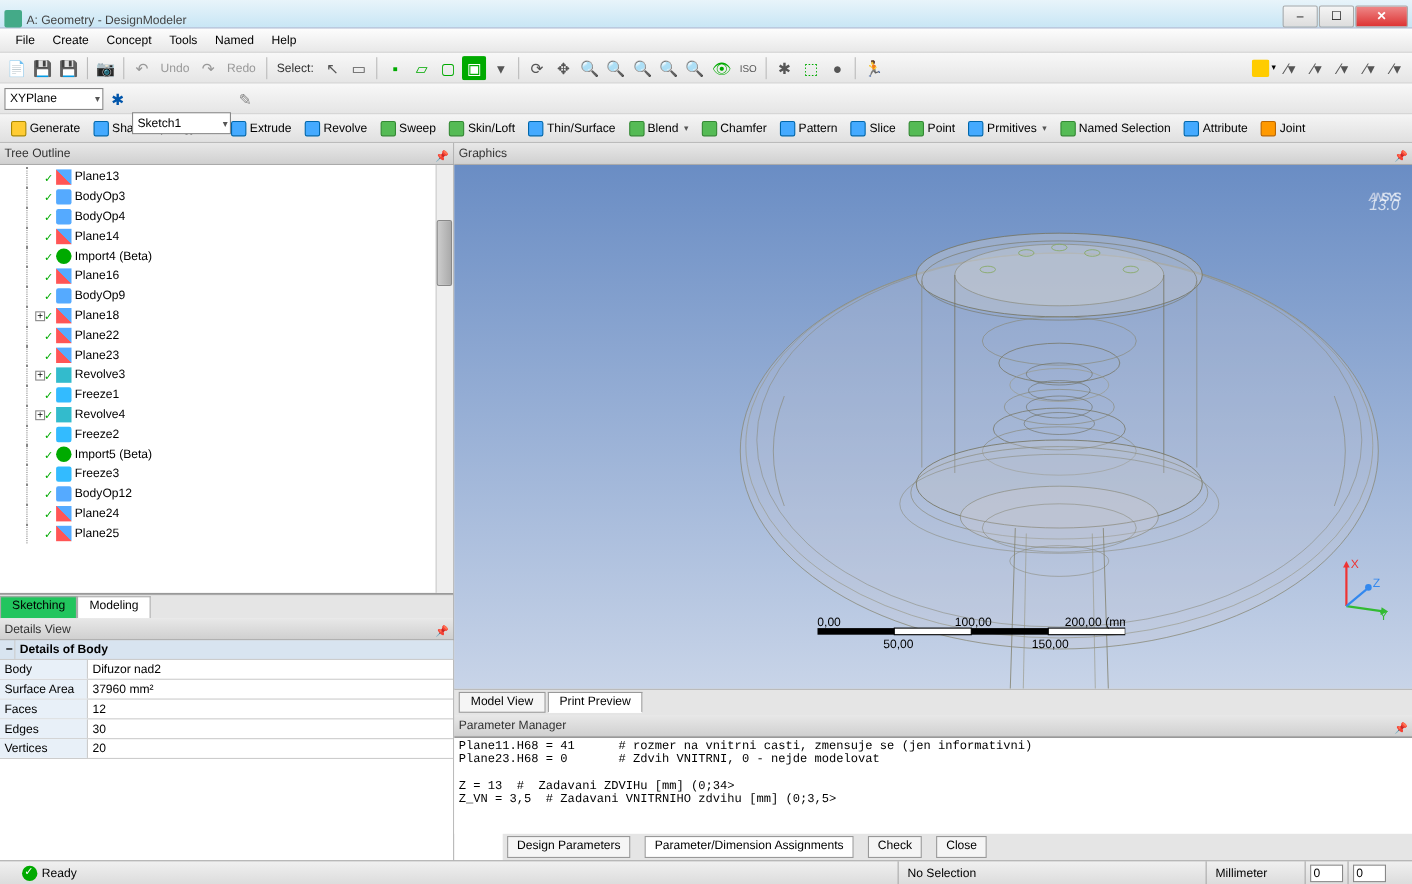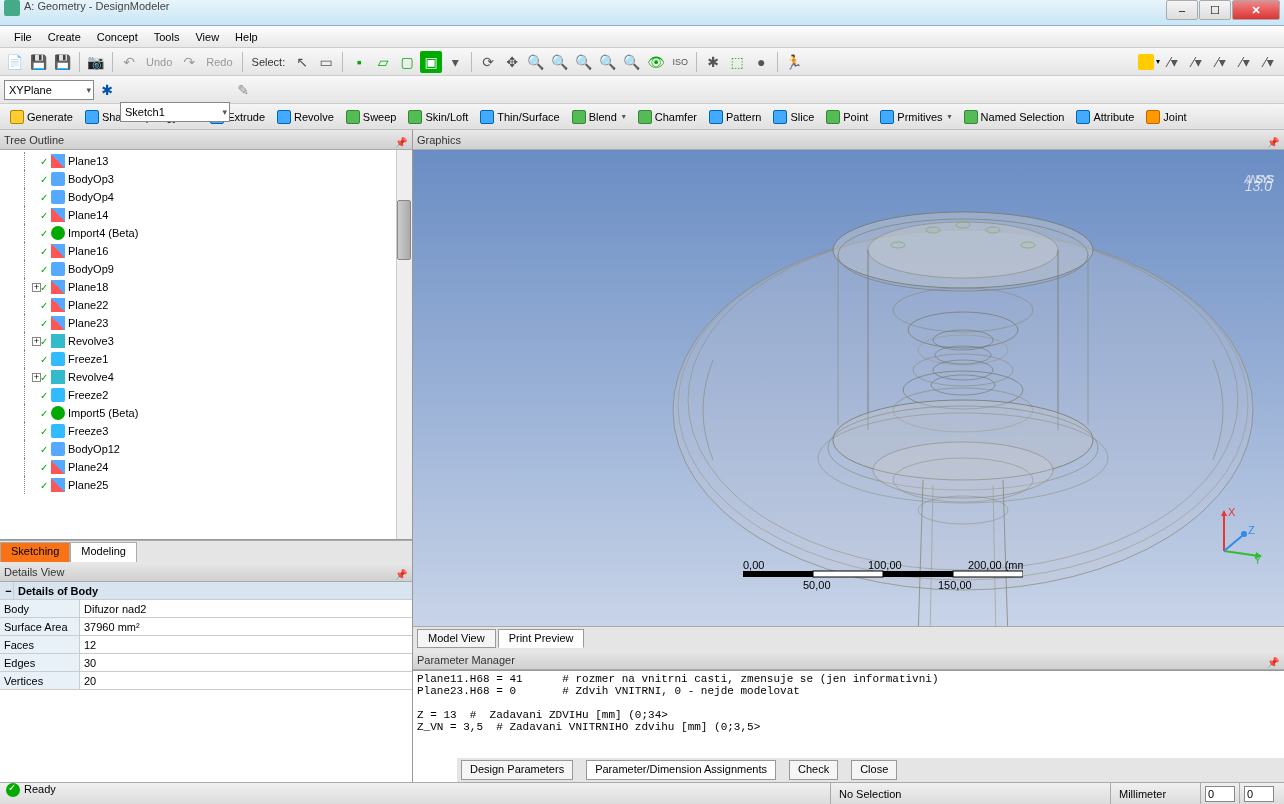"A: Geometry - DesignModeler" .titlebar { align-items: flex-start -> flex-end }
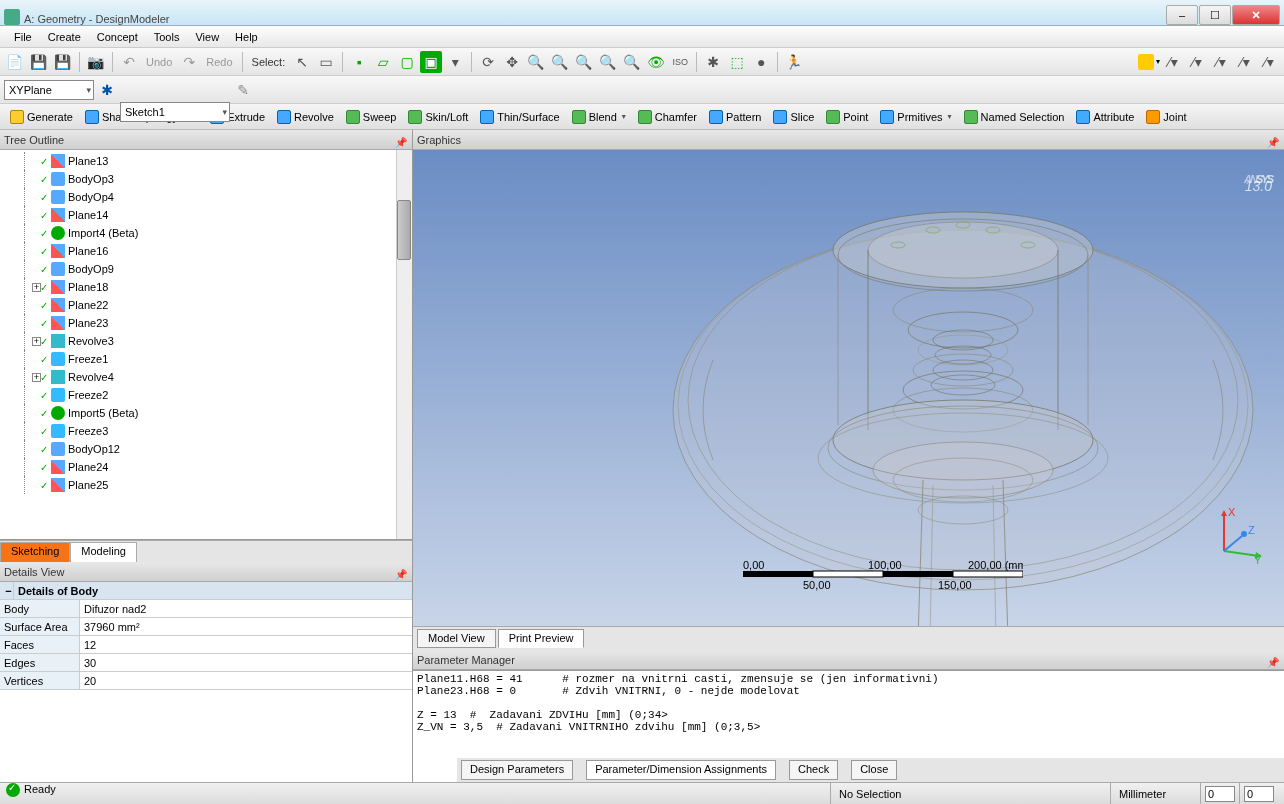"View" span { text: View -> Named }
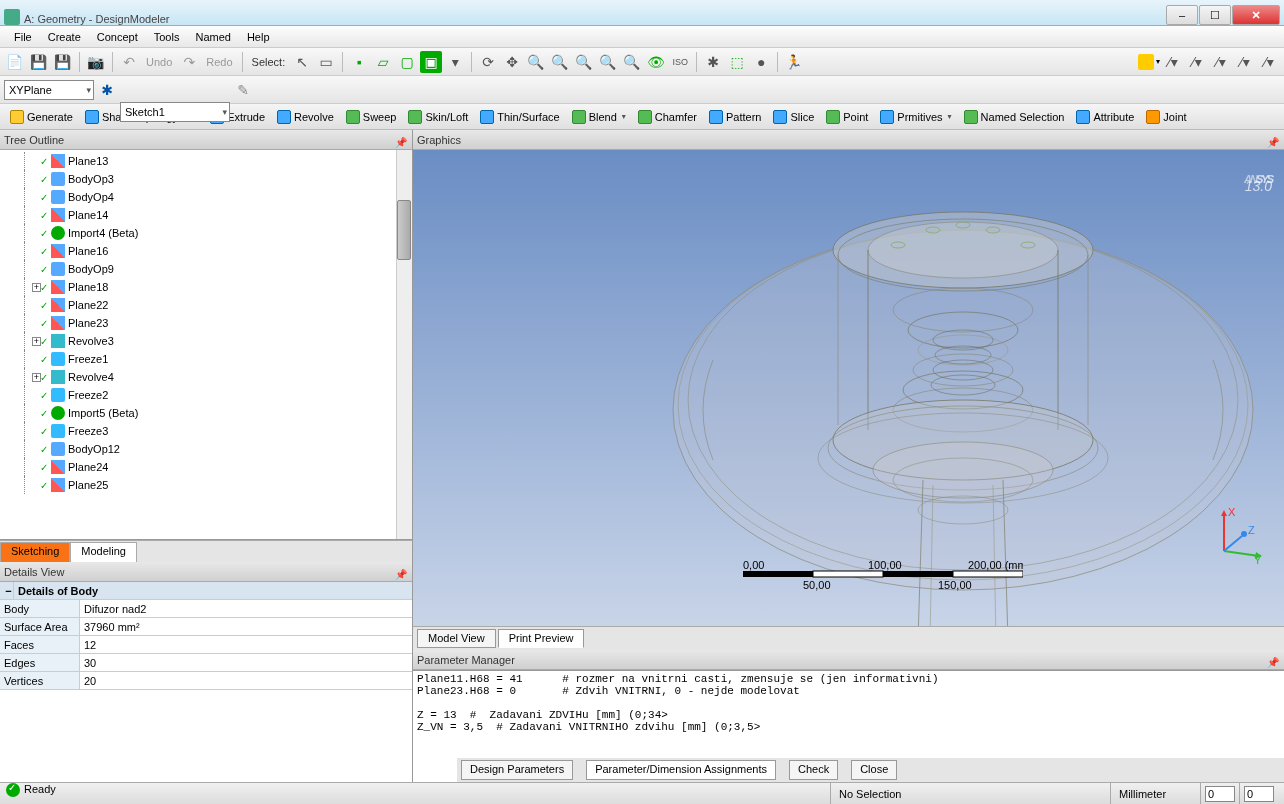"Sketch1" div.tb-combo { width: 110px -> 90px }
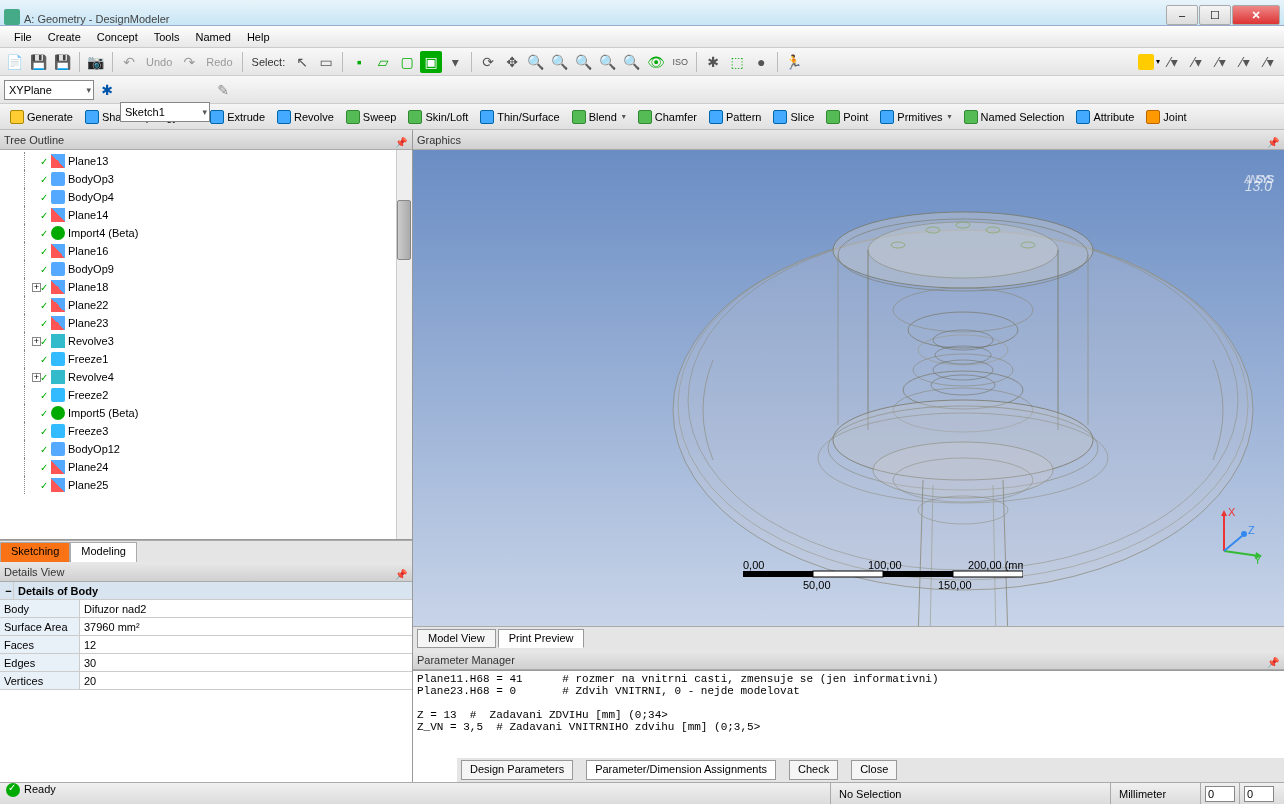"Sketching" .tree-tab { background: #f97316 -> #22c55e }
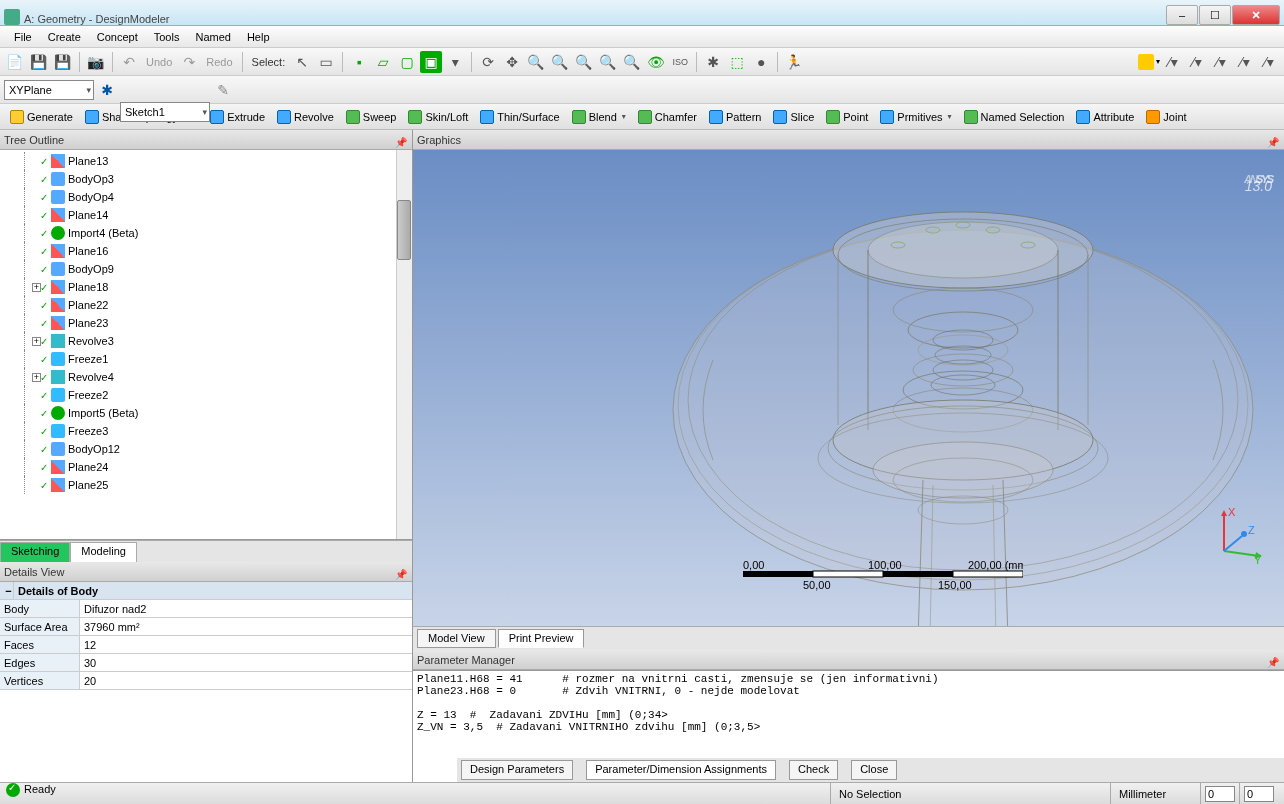"Ready" .statusbar { align-items: none -> center; padding: 0 6px -> 0 20px }
